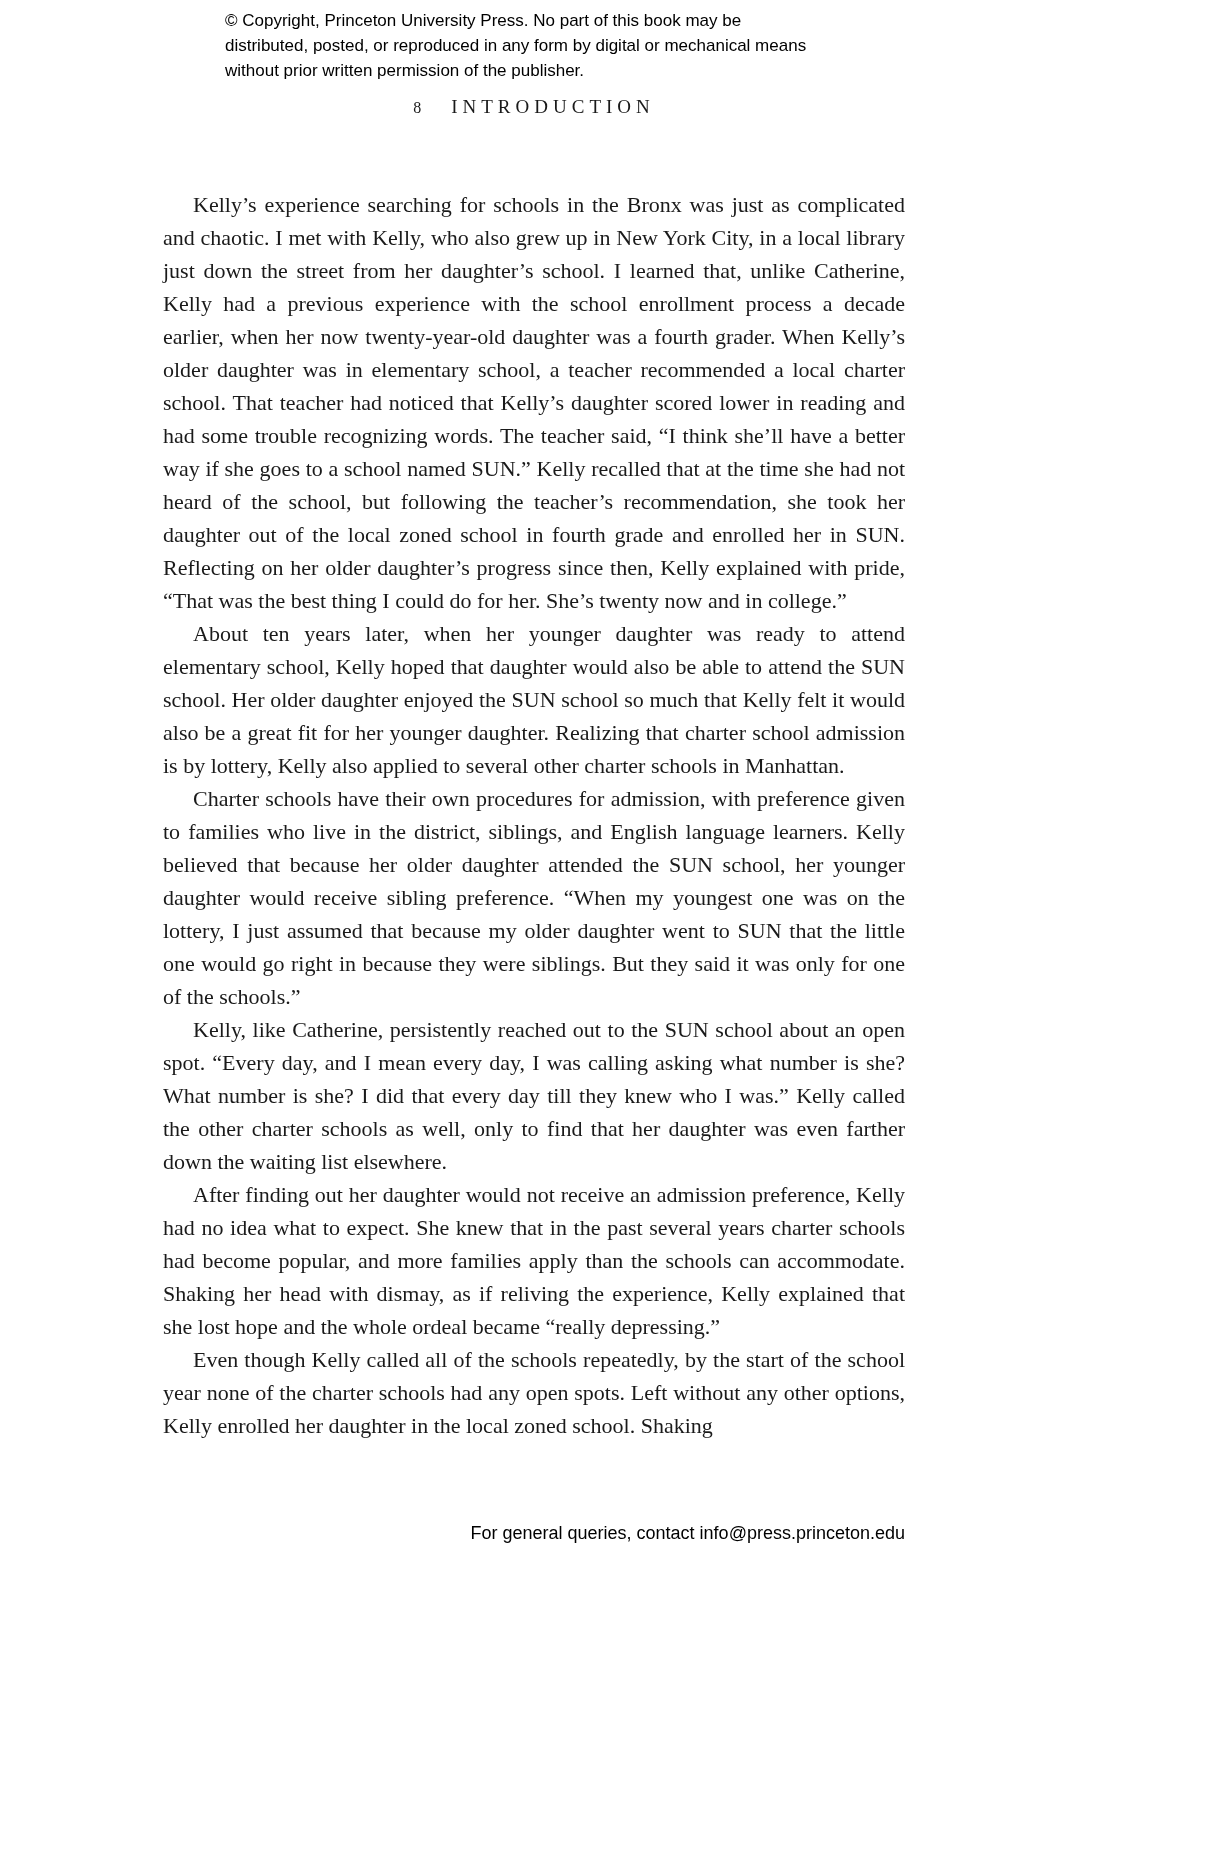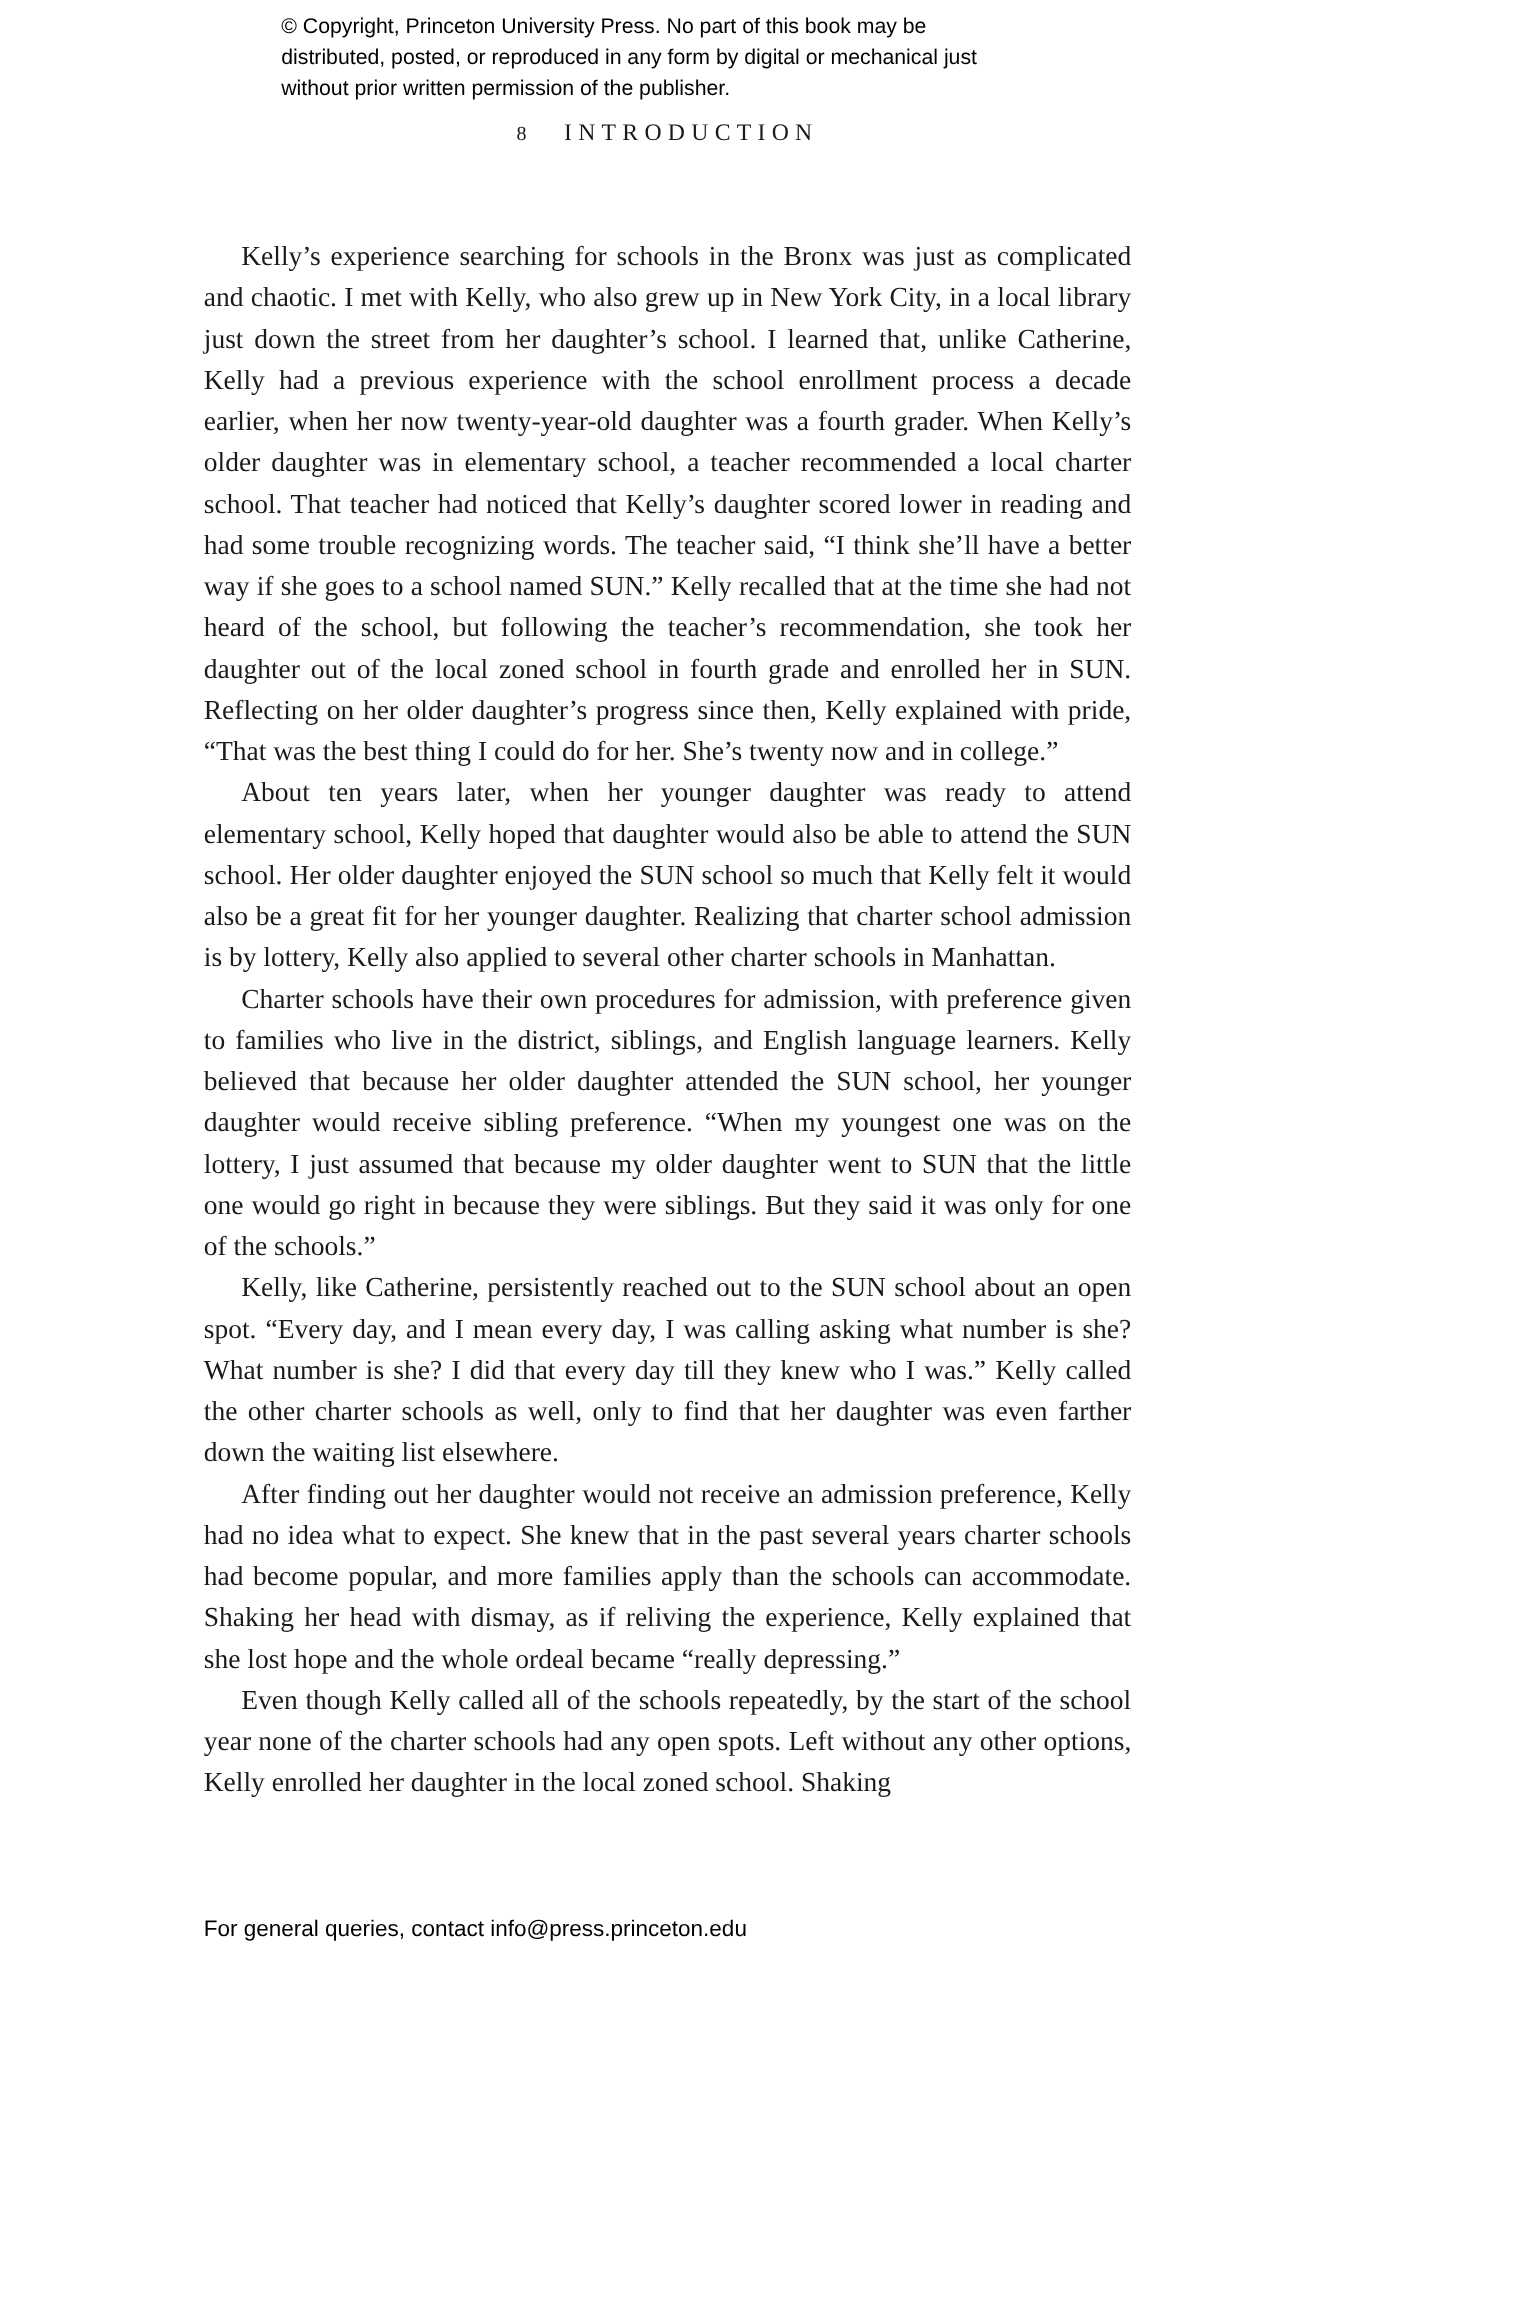"© Copyright, Princeton University Press." div.copyright-notice { text: just -> means }
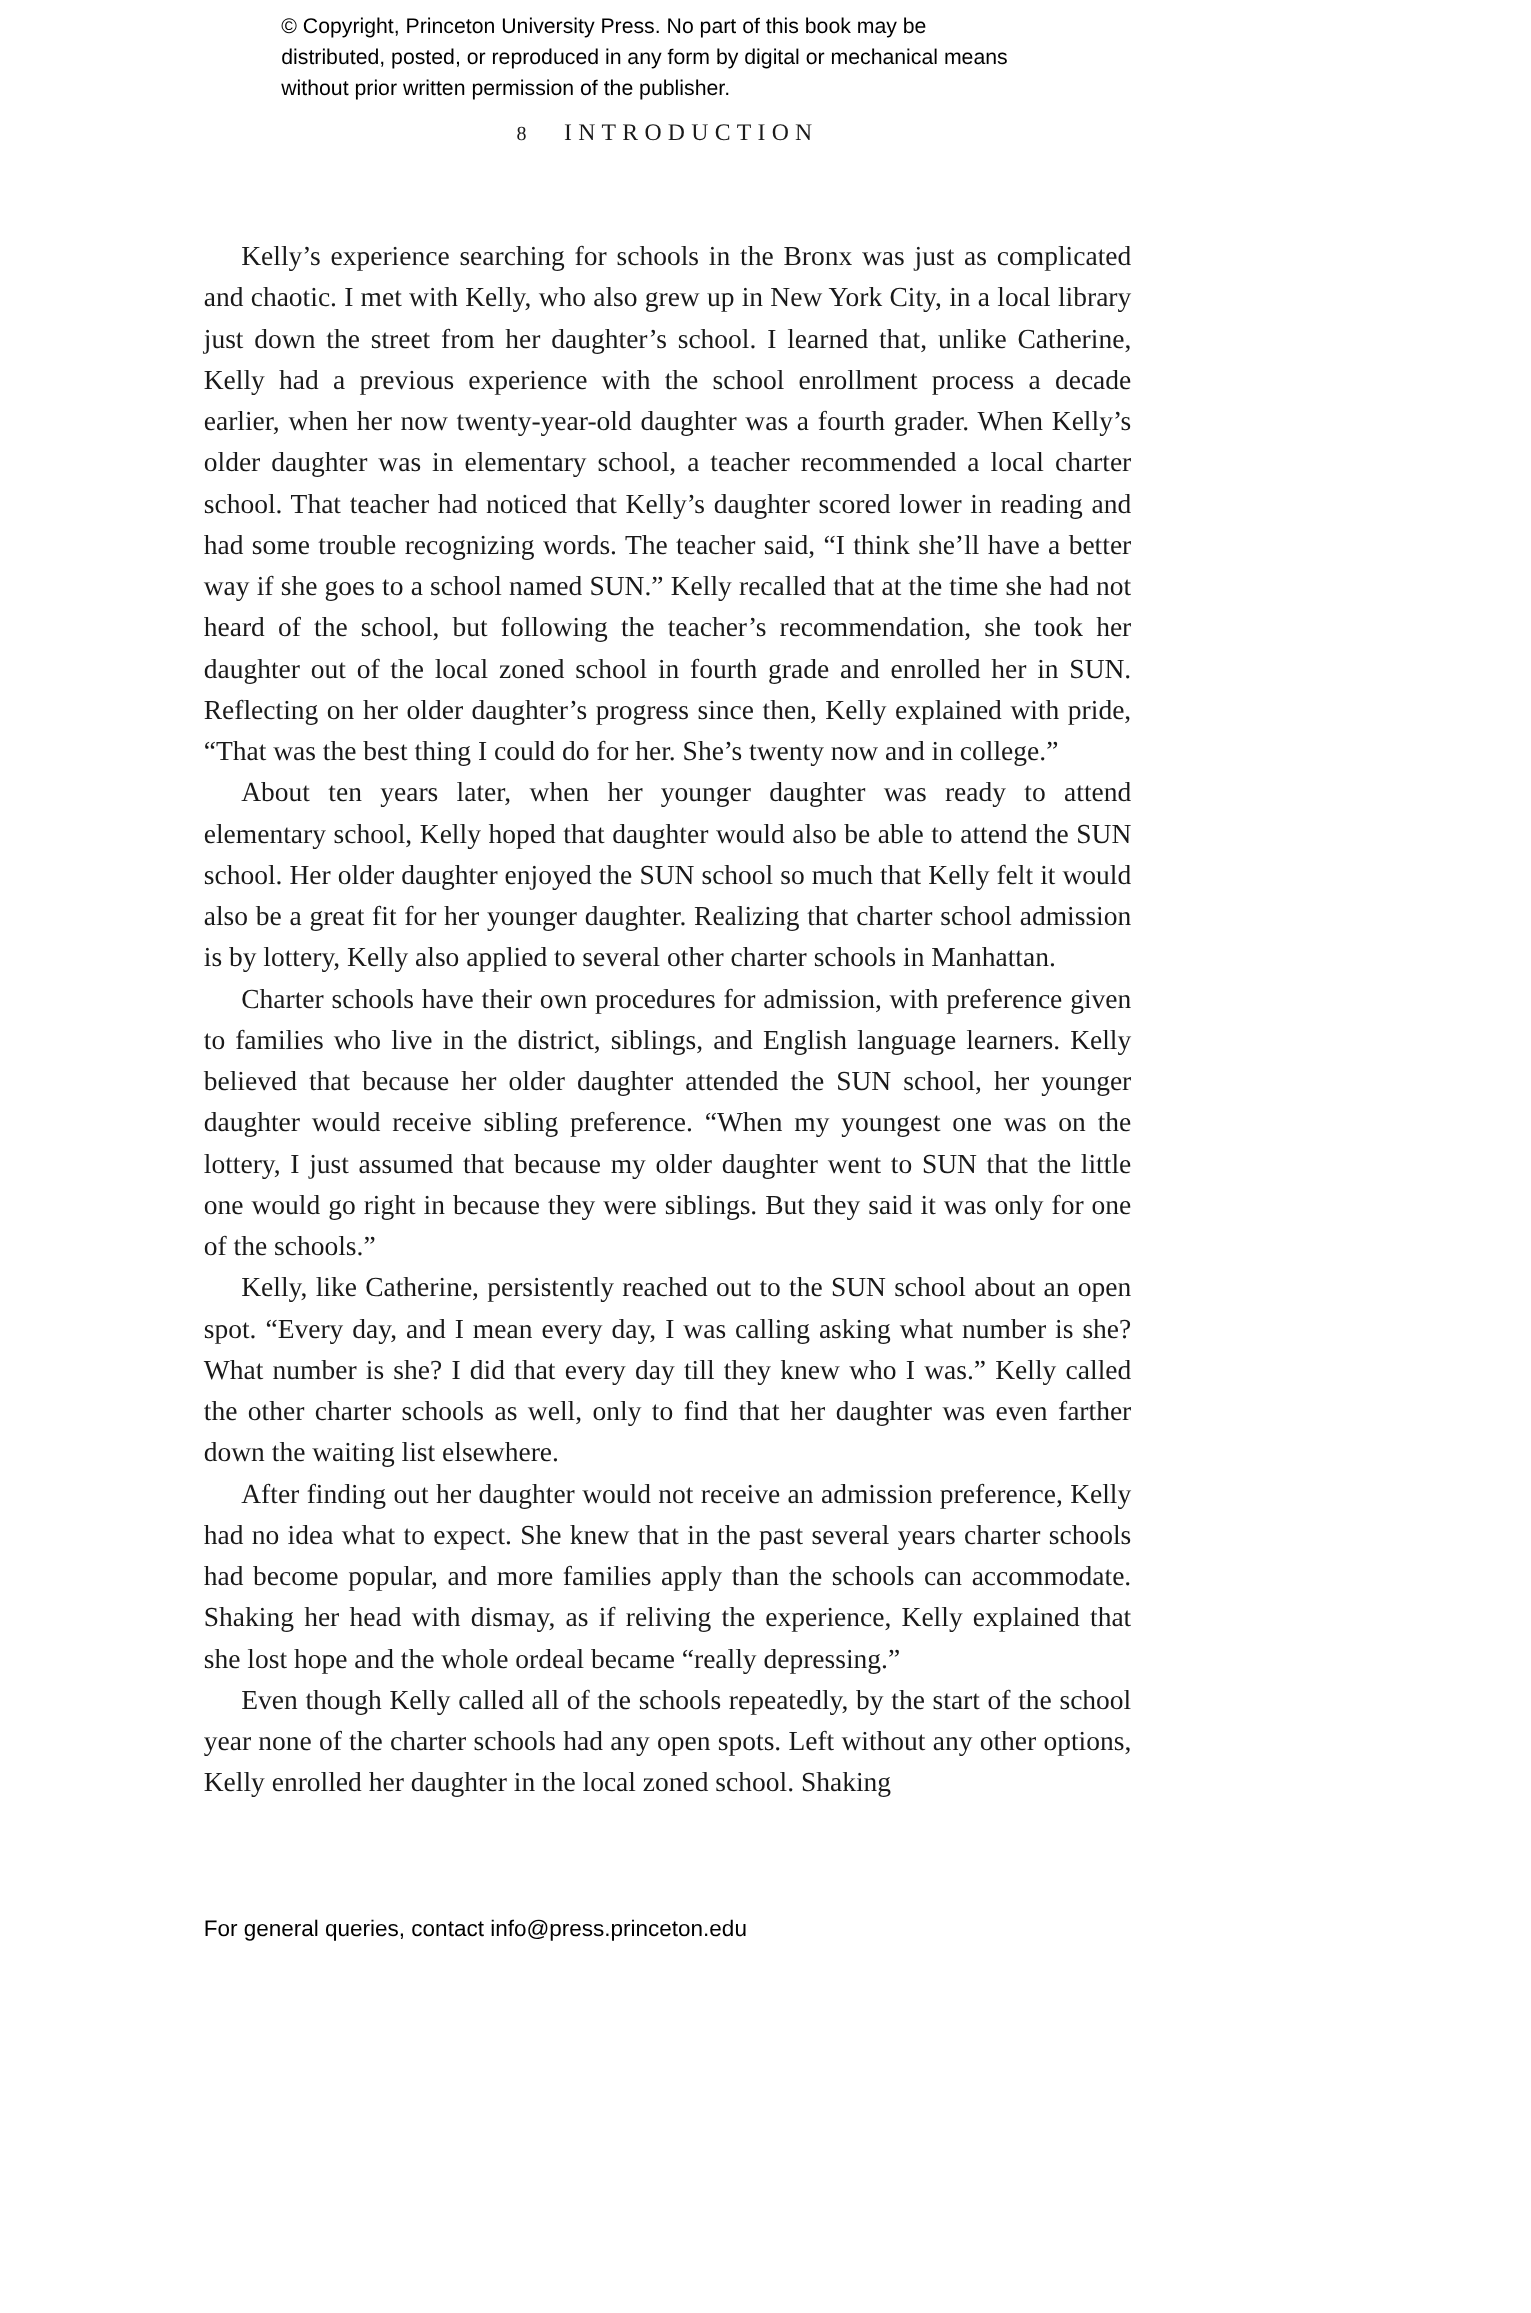"For general queries, contact" .page-footer { margin-top: 10px -> none; text-align: left -> right }
